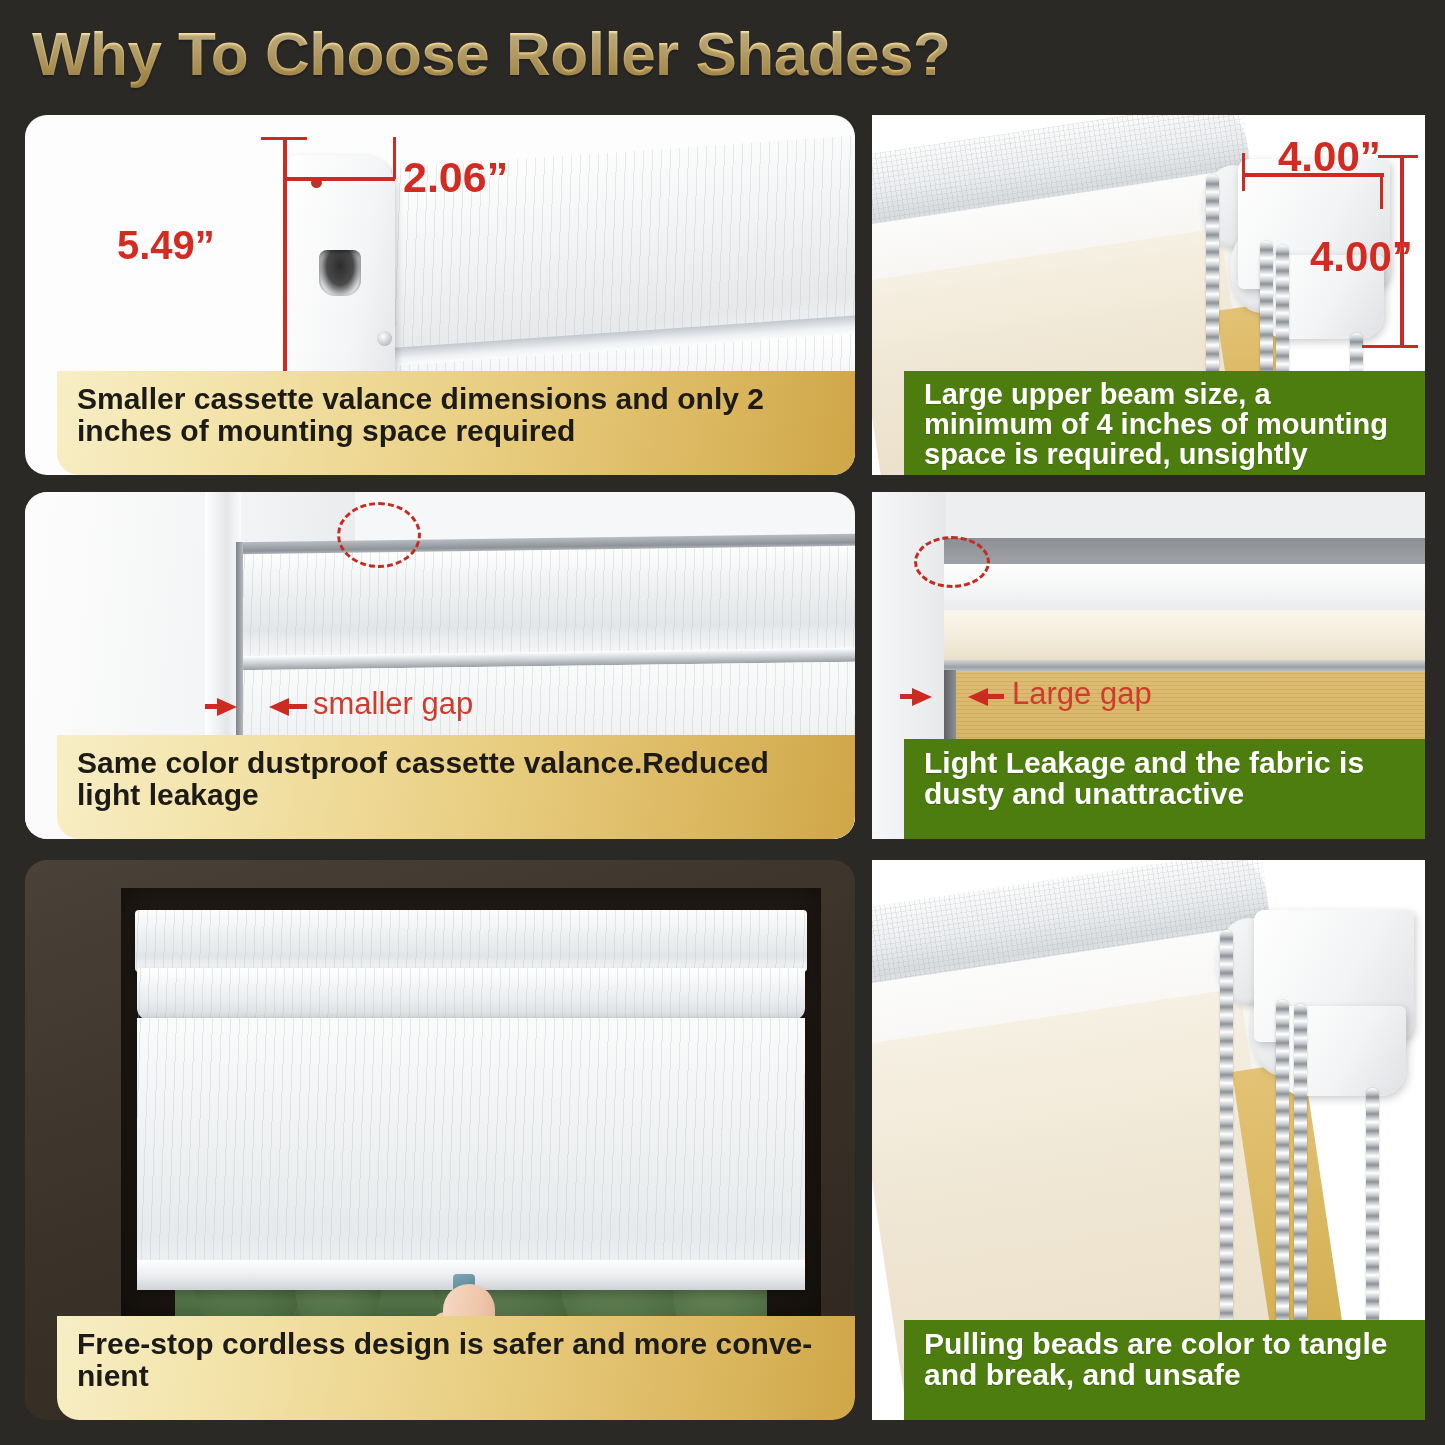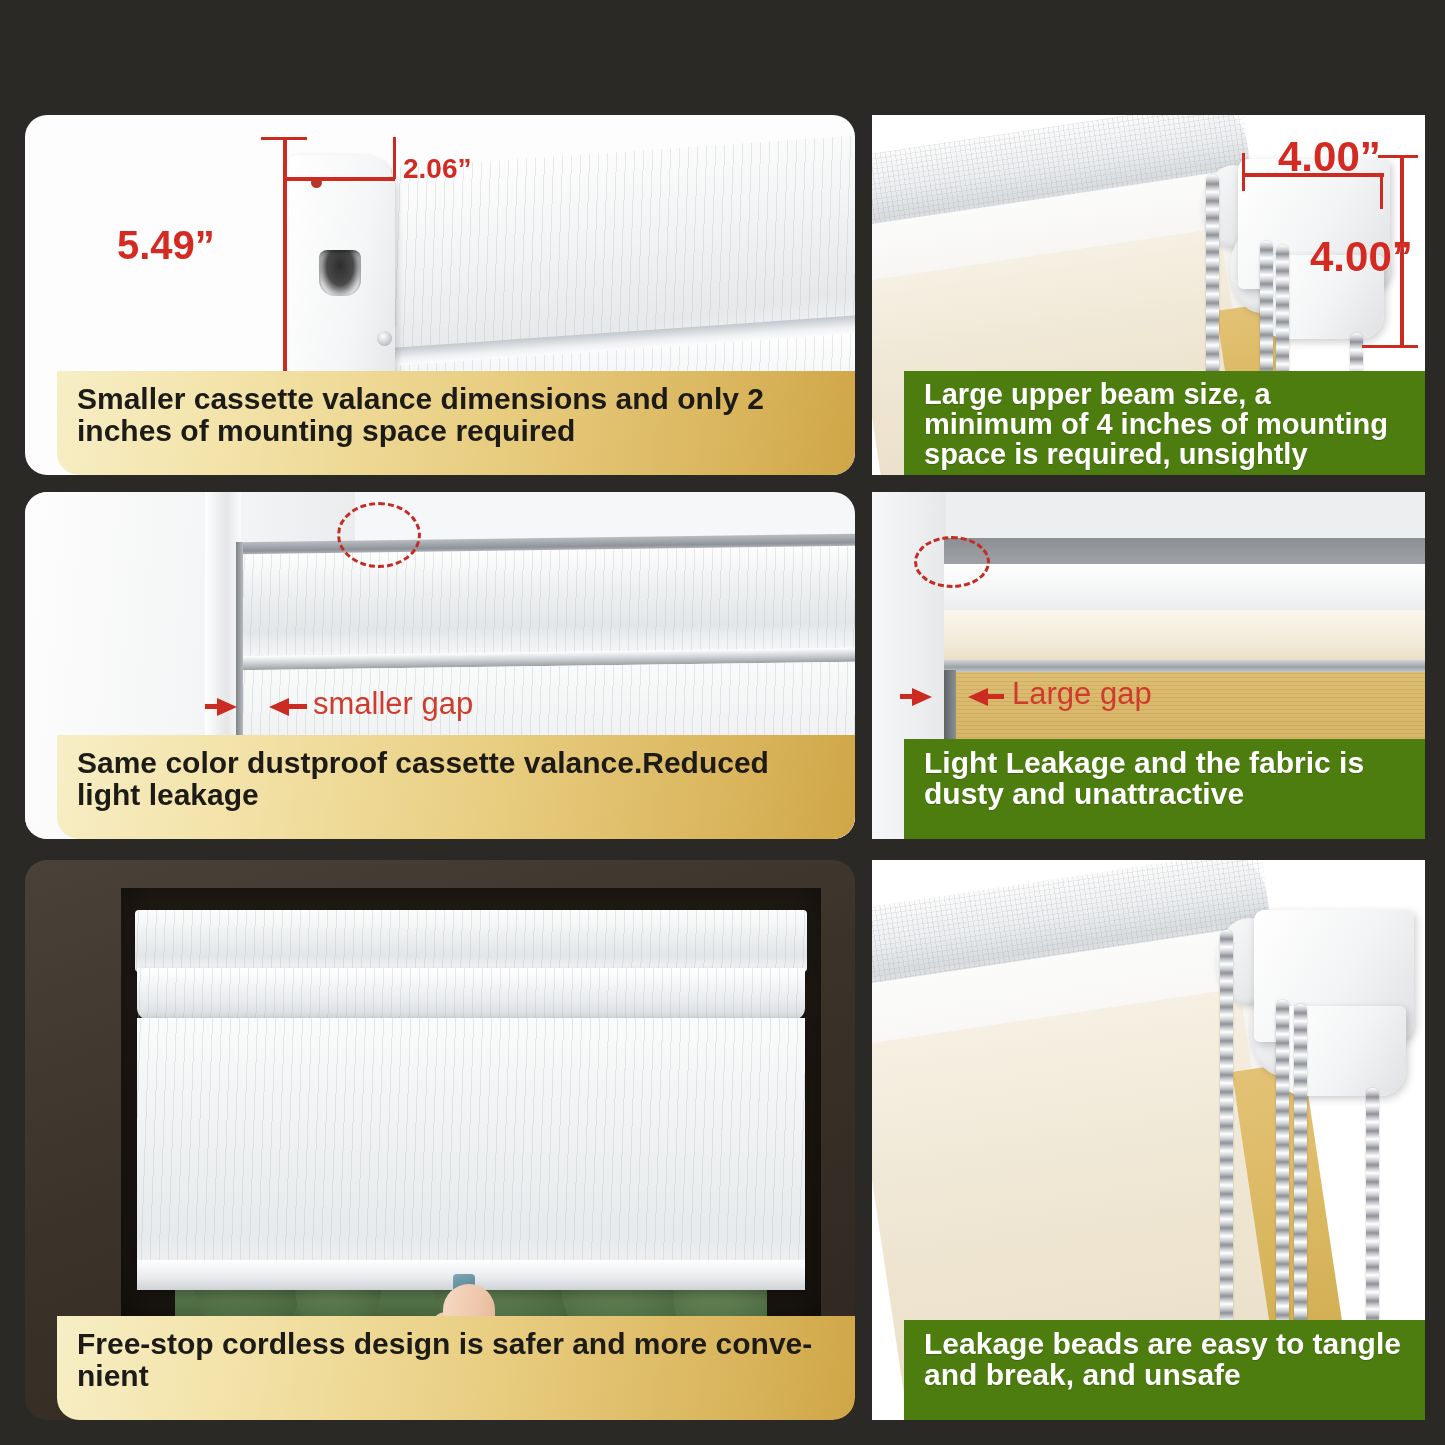"Why To Choose Roller Shades?" div.title { html: none -> <div>Why To Choose Roller Shades?</div> }
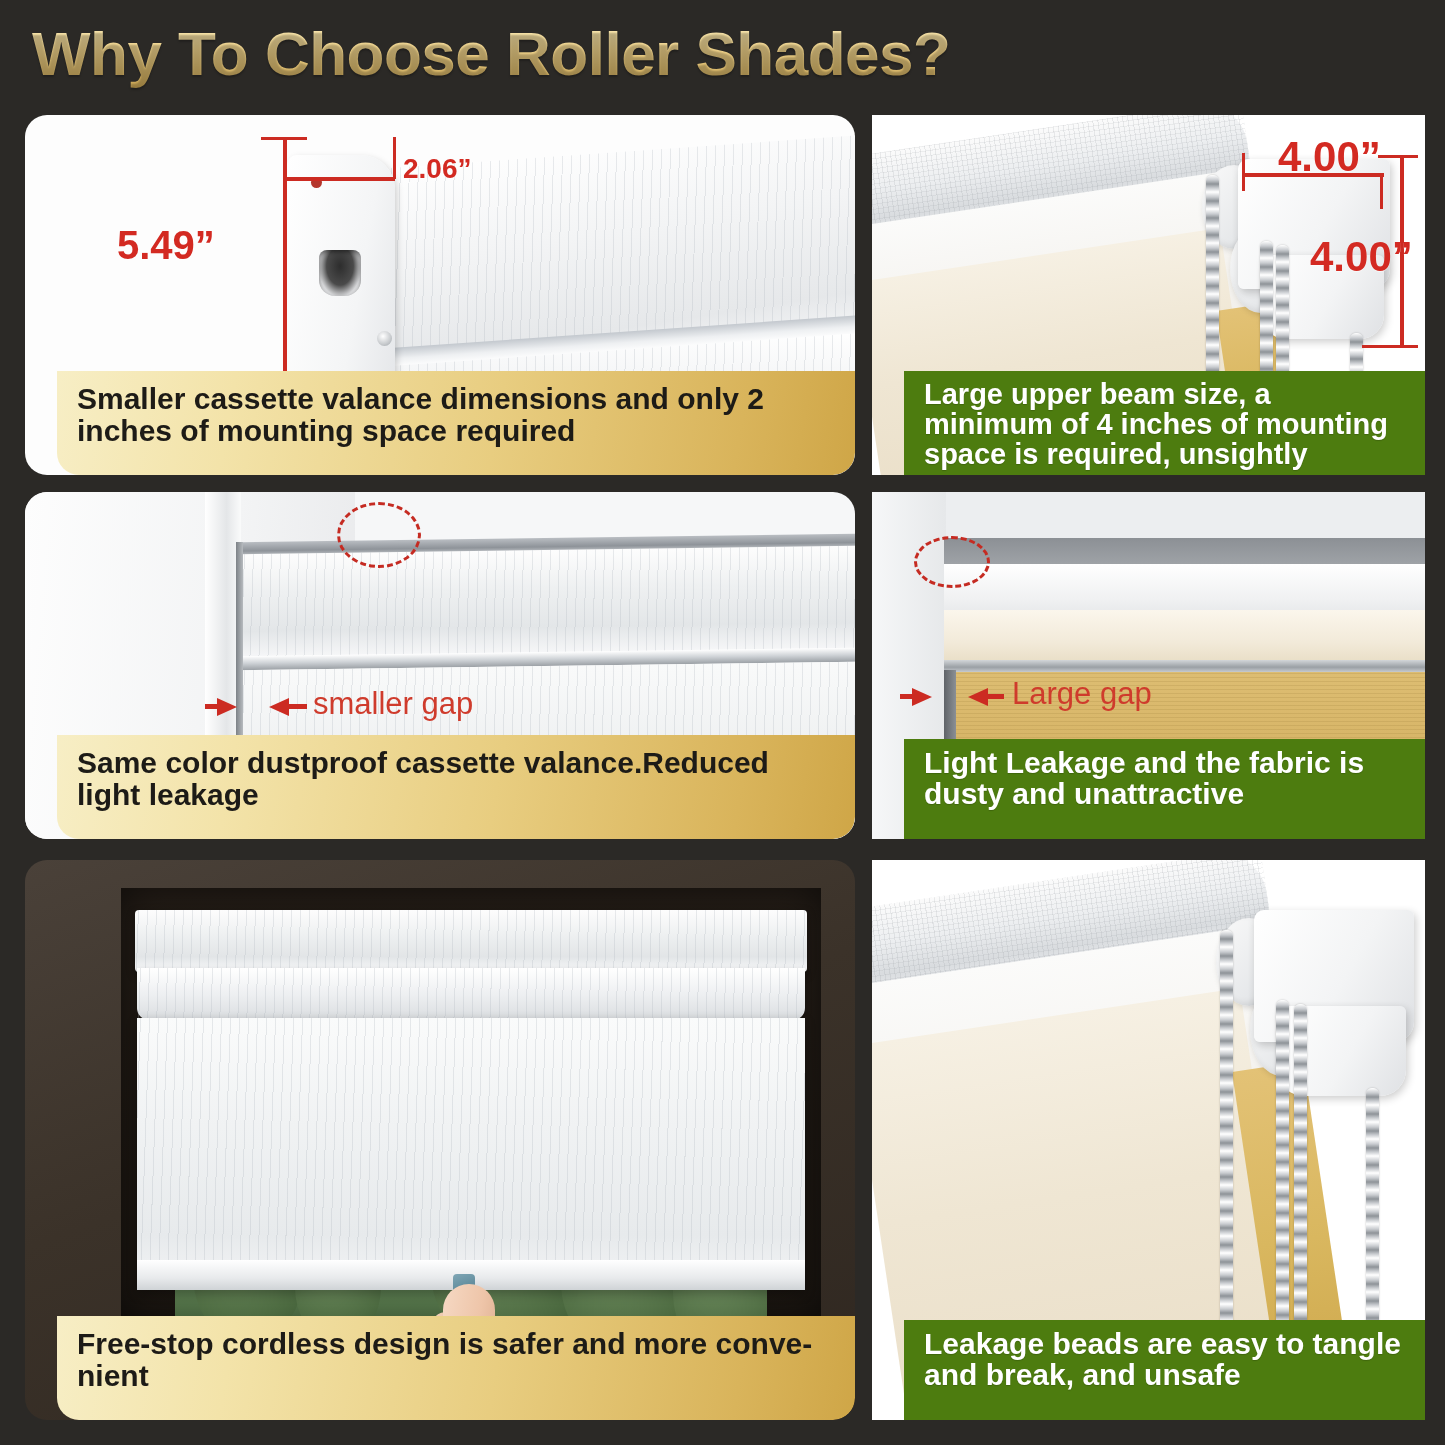"2.06”" div.dim-label { font-size: 28px -> 43px }
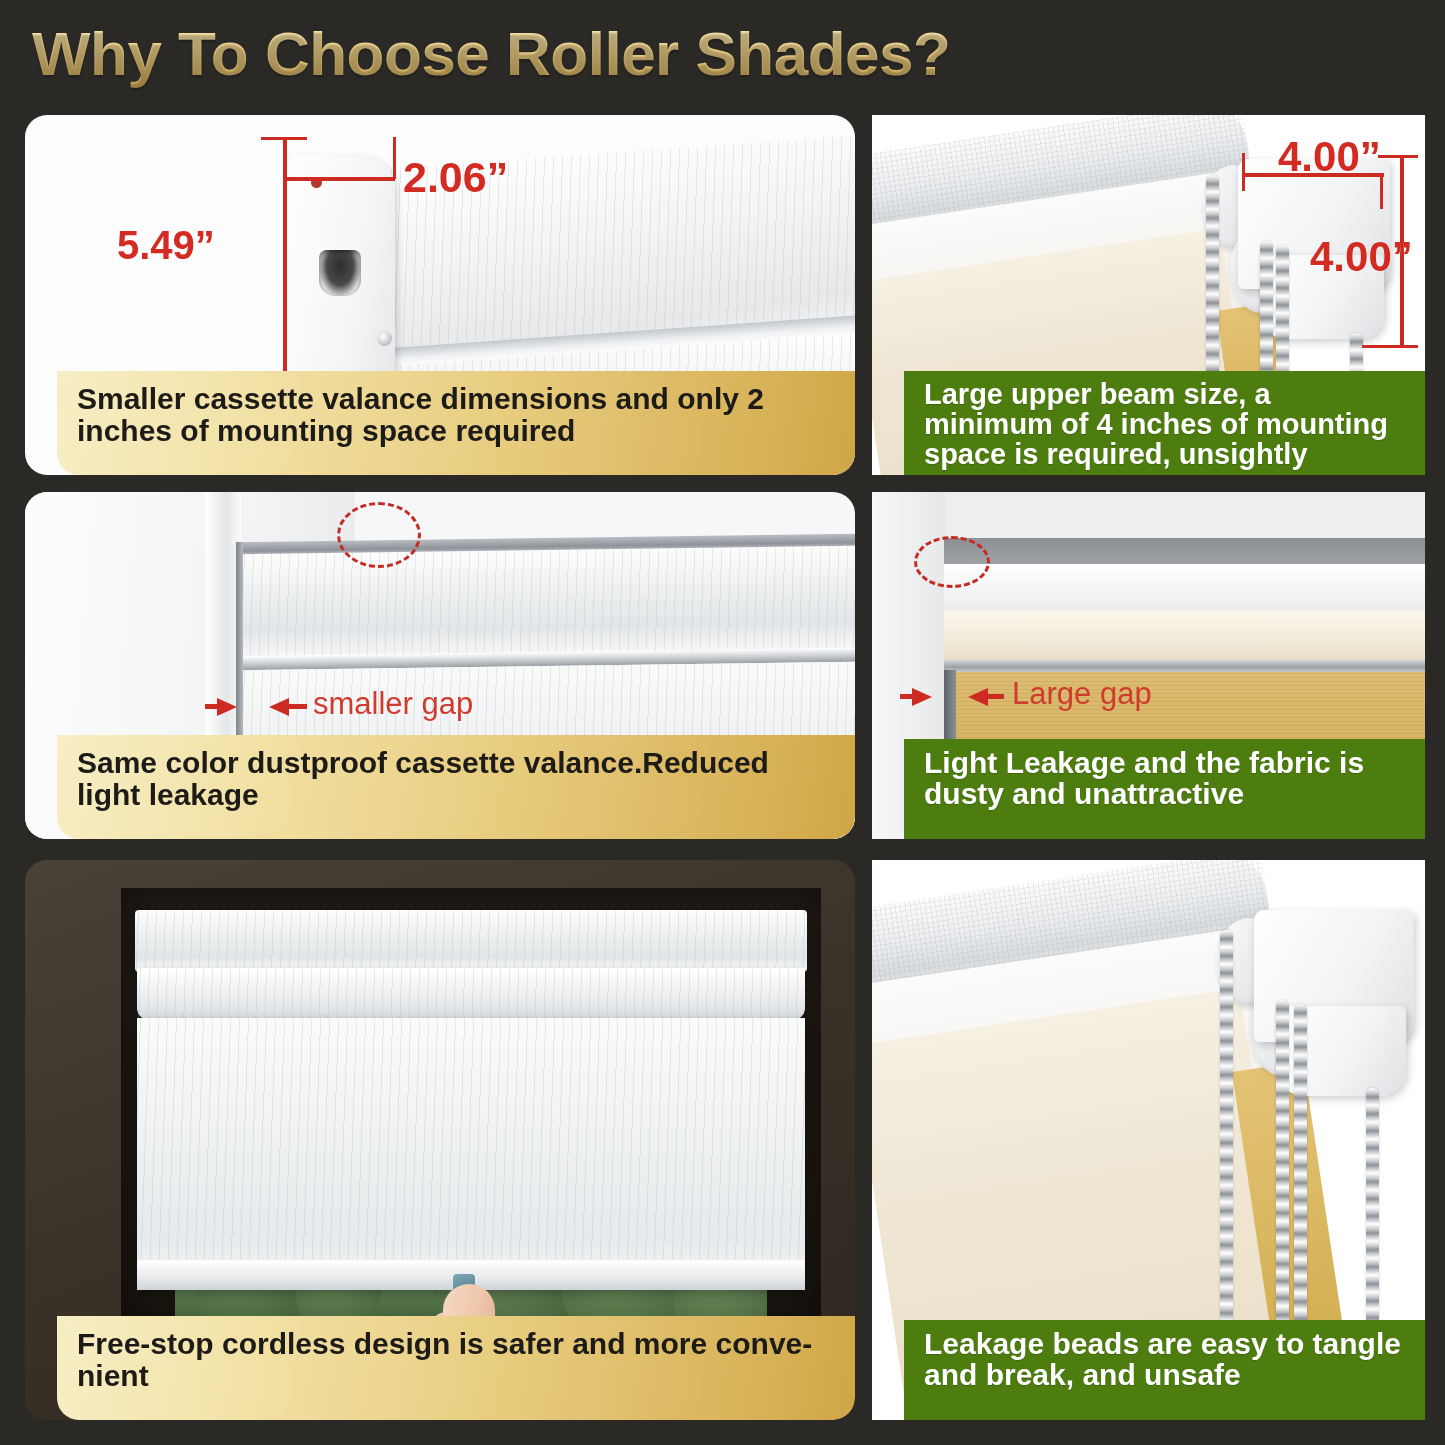"Leakage beads are easy to" div.caption { text: Leakage beads are easy -> Pulling beads are color }
